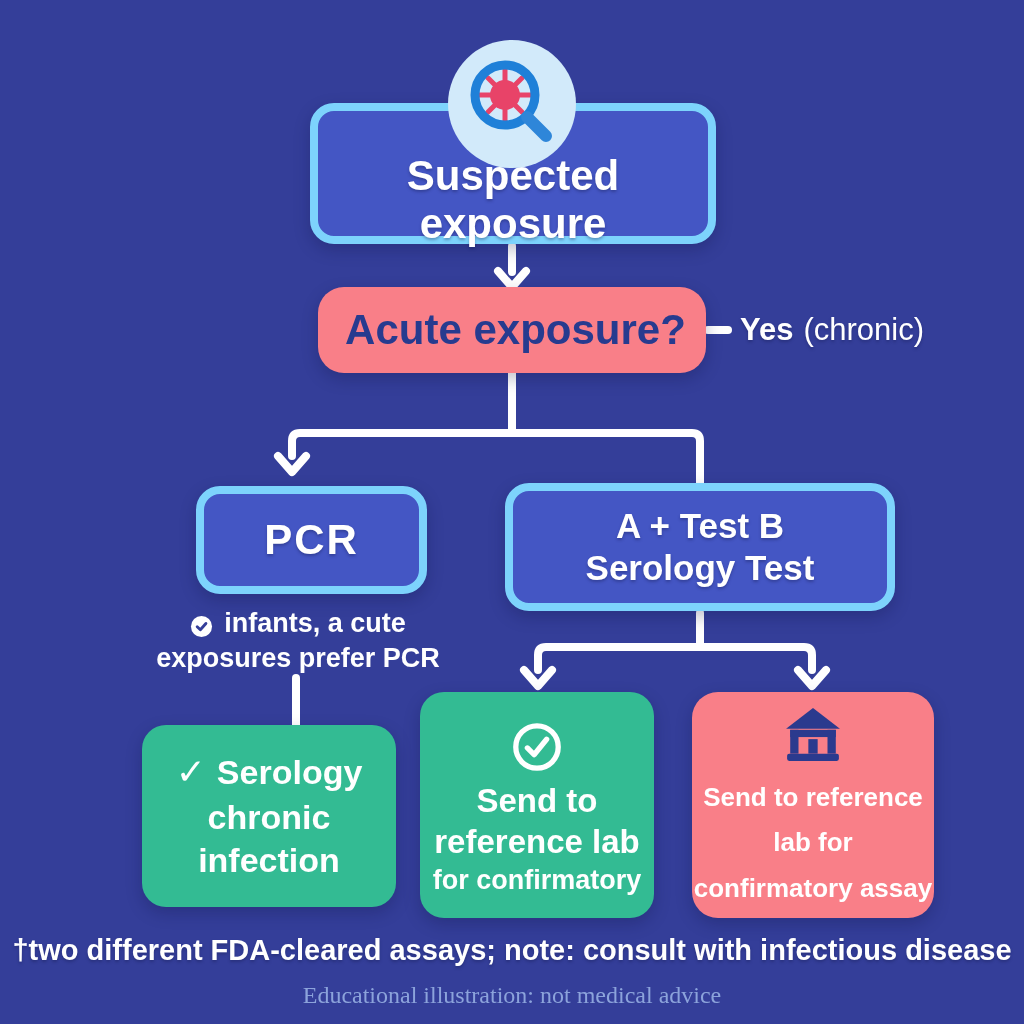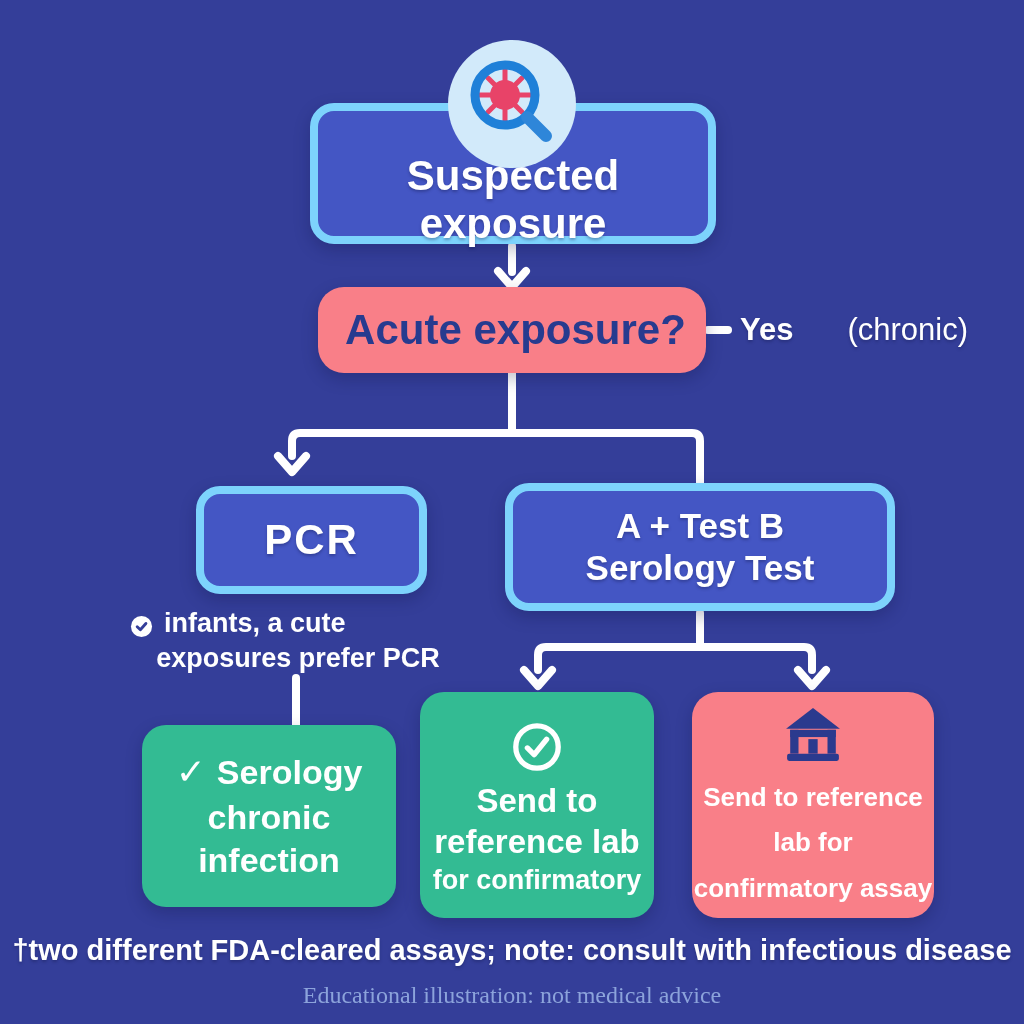"Yes" .yes-label { gap: 44px -> none }
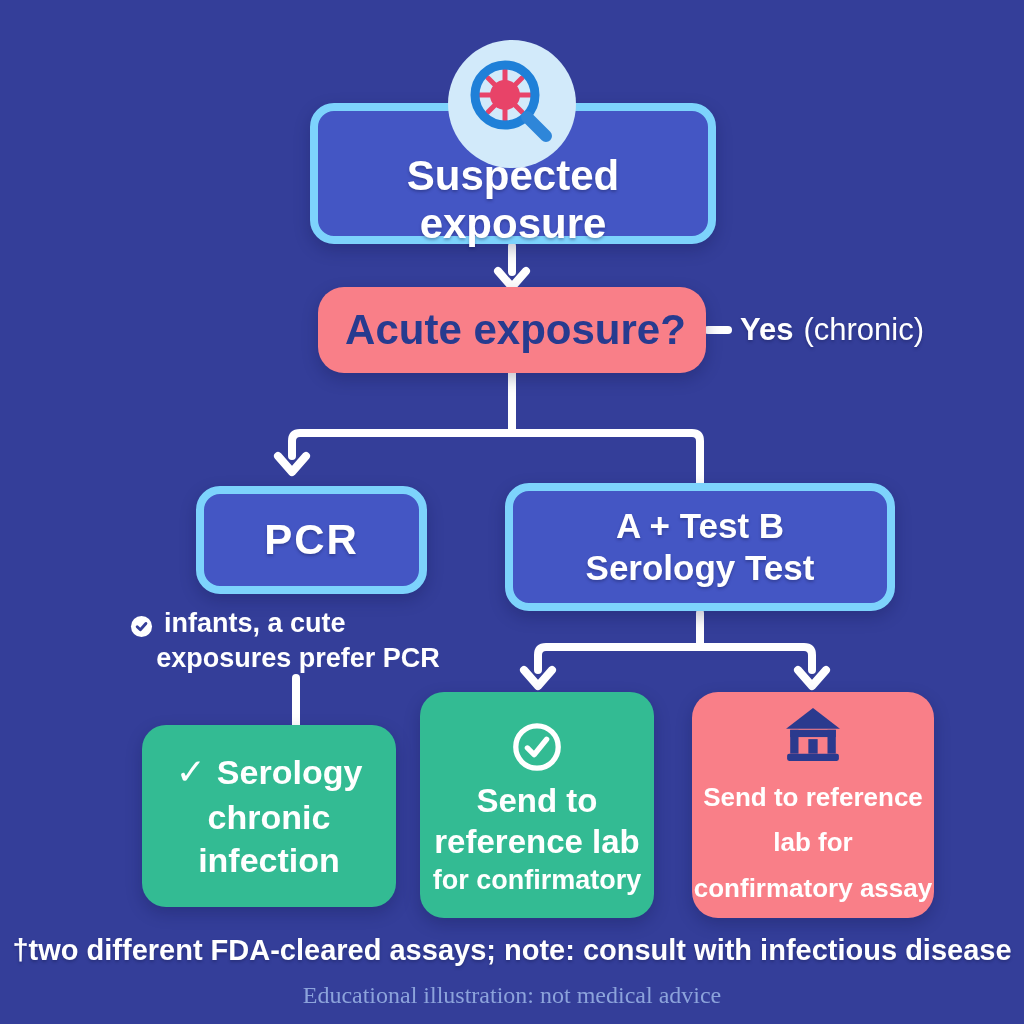"infants, a cute" .pcr-note .note-row { justify-content: none -> center }
